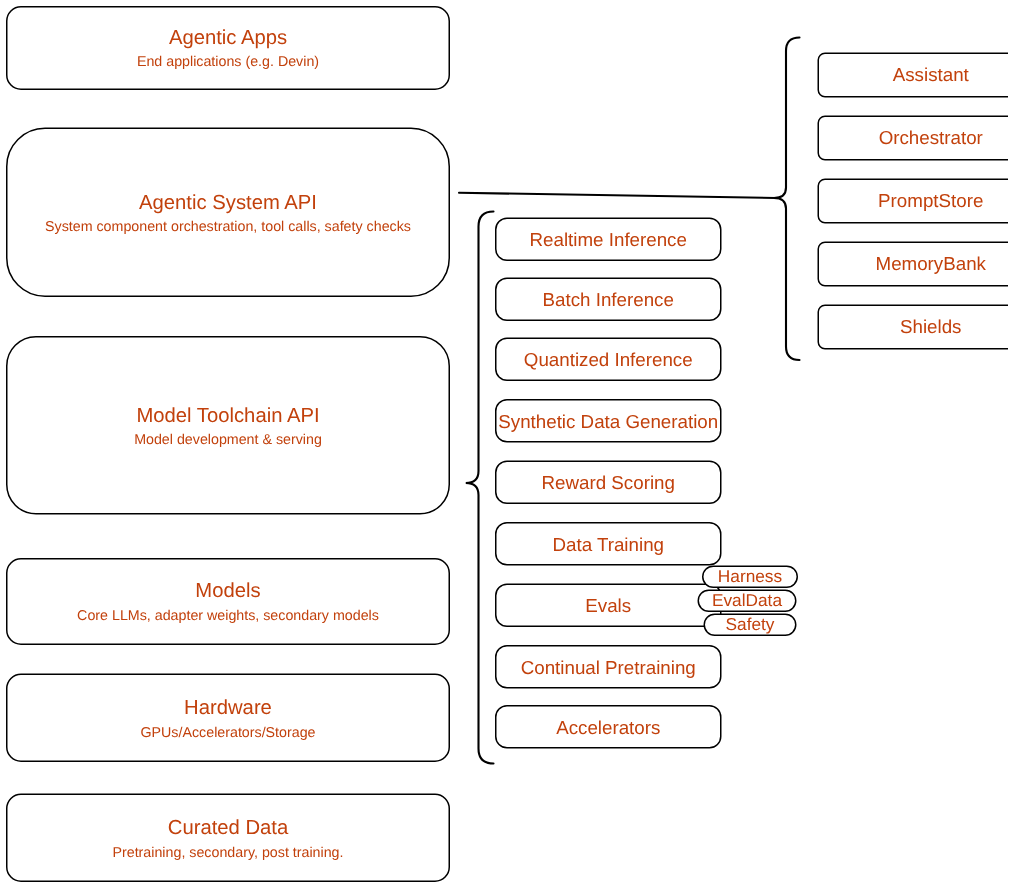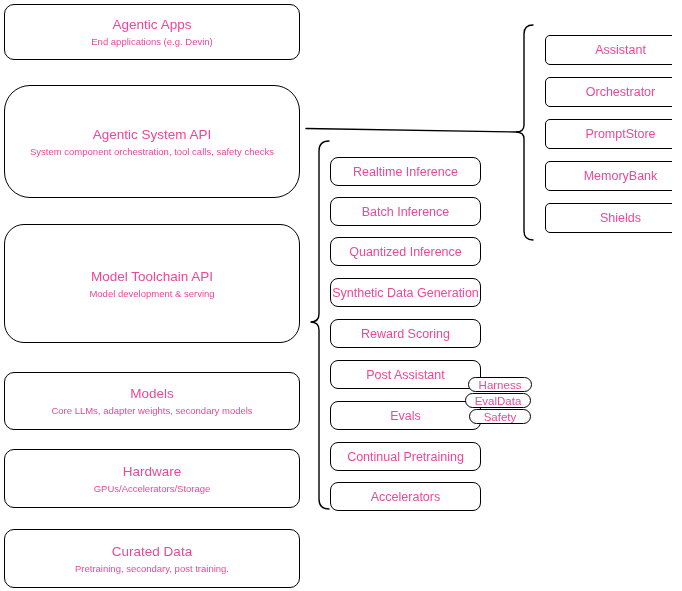"Agentic Apps" .canvas { color: #ec4899 -> #c2410c }
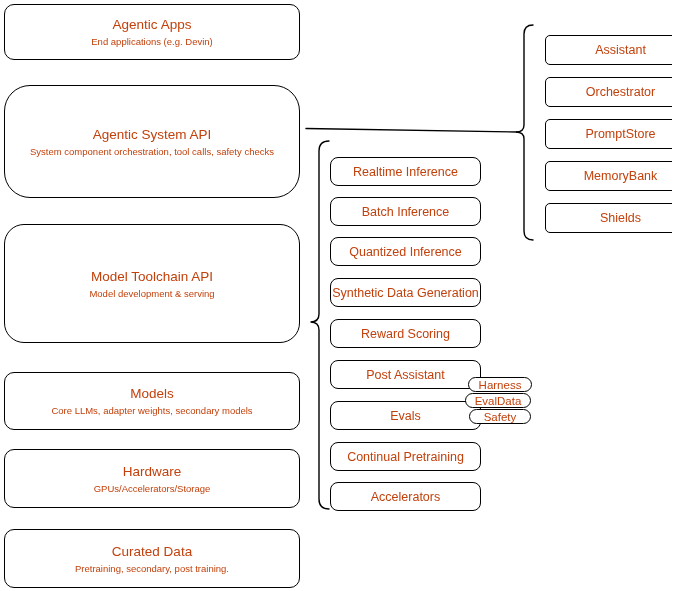"Realtime Inference" .mbox { margin-top: 12px -> none }
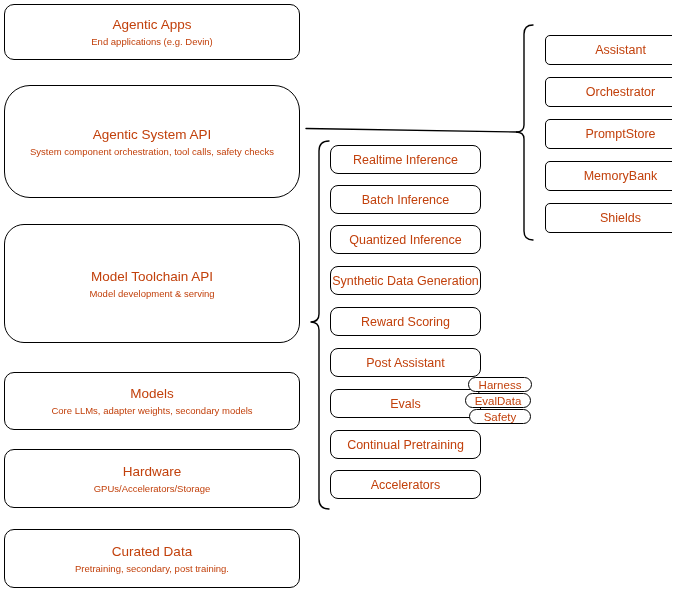"Post Assistant" div.node { text: Post Assistant -> Data Training }
